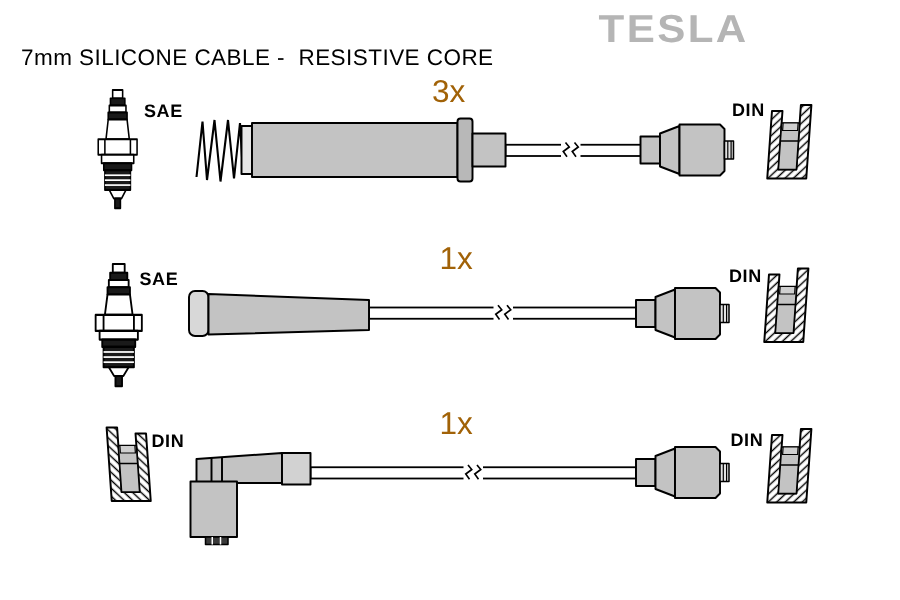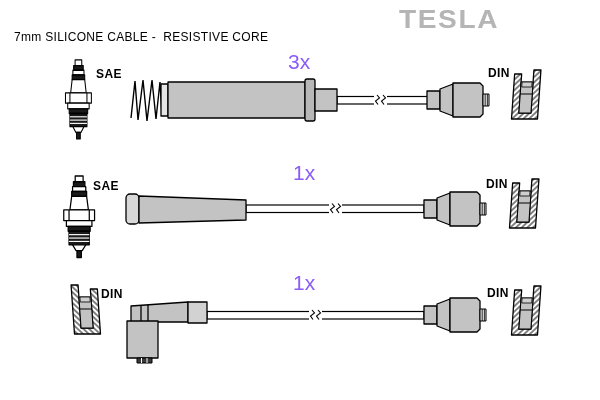"7mm SILICONE CABLE - RESISTIVE" .subtitle { font-size: 12px -> 15px }
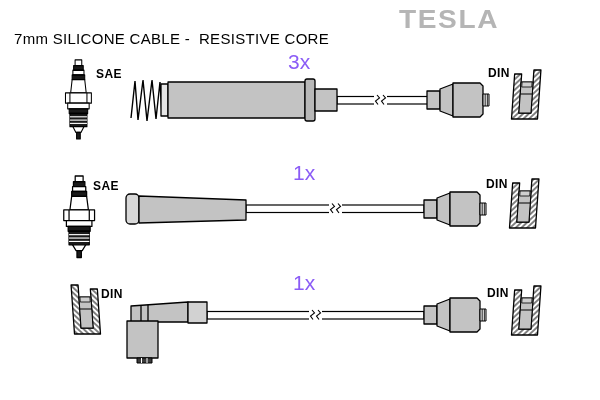"3x" .qty { color: #8b5cf6 -> #a16207 }
